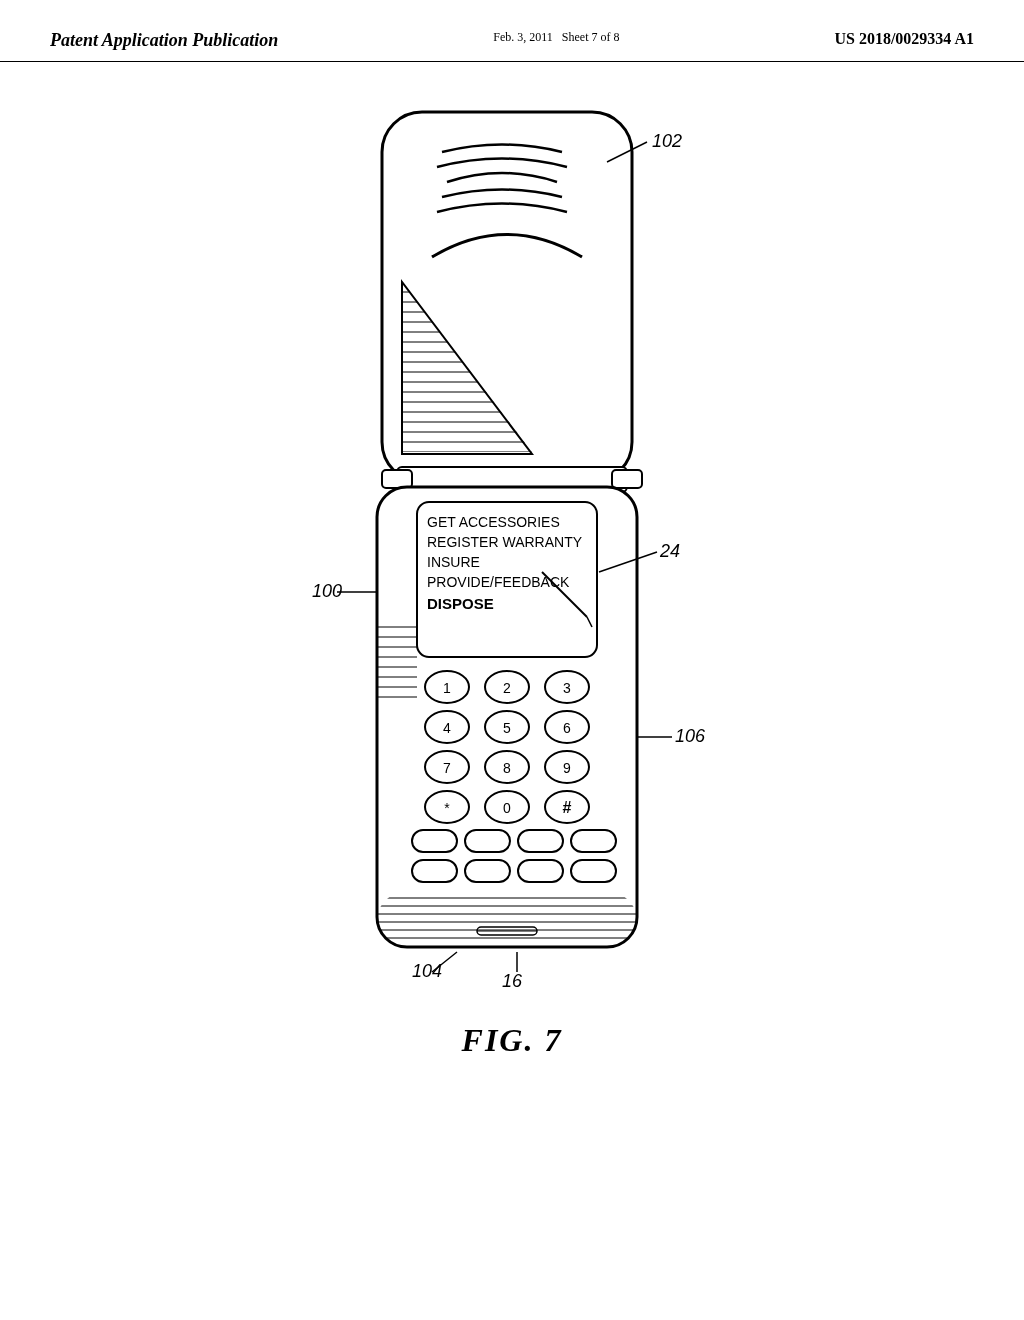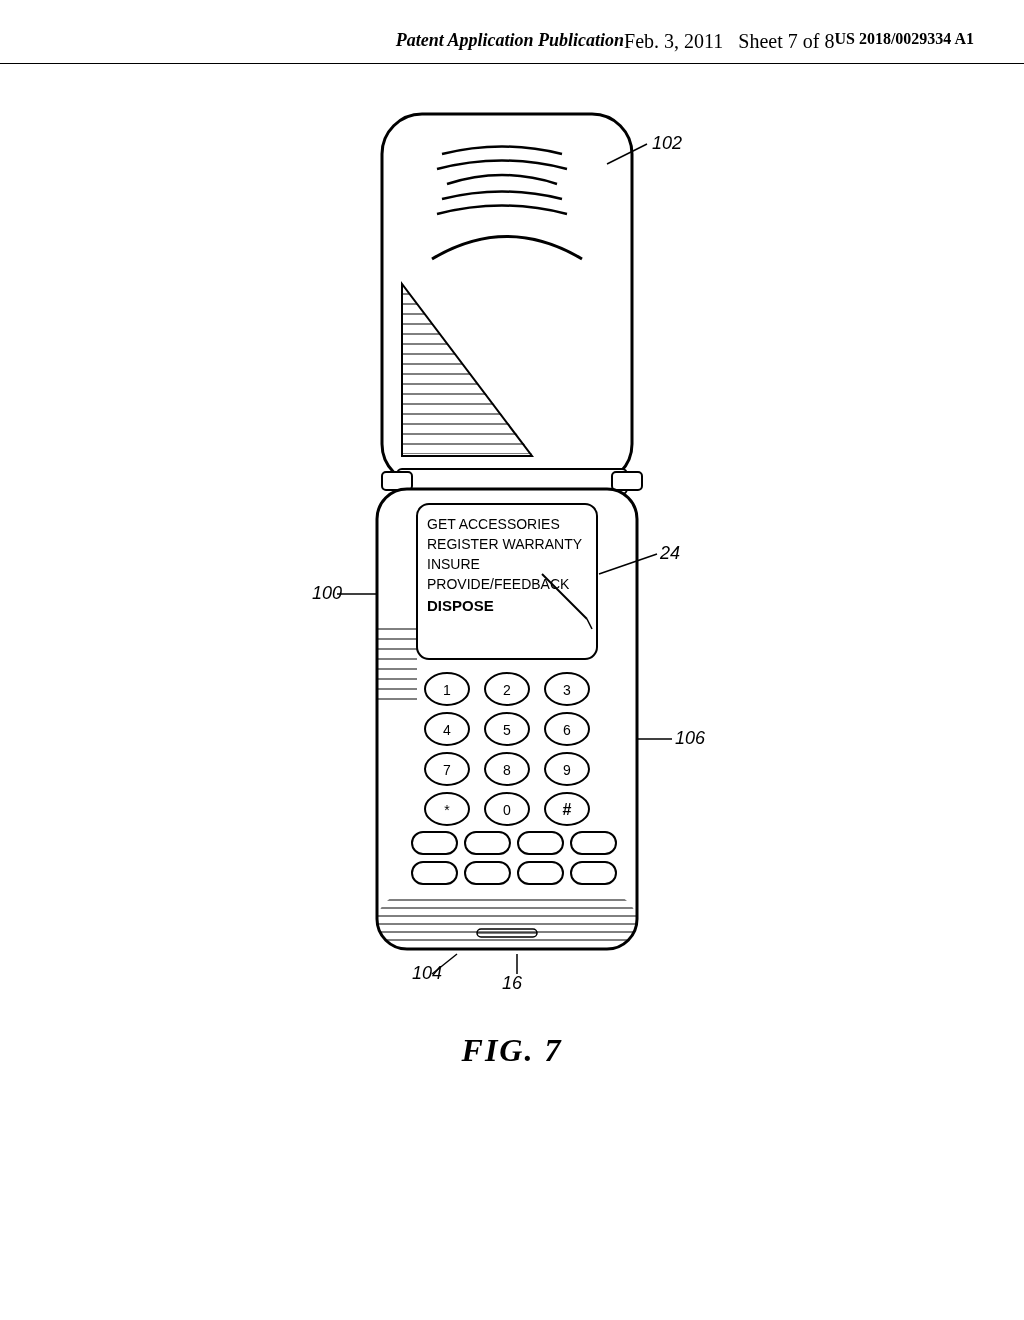"Patent Application Publication" .header { justify-content: flex-end -> space-between }
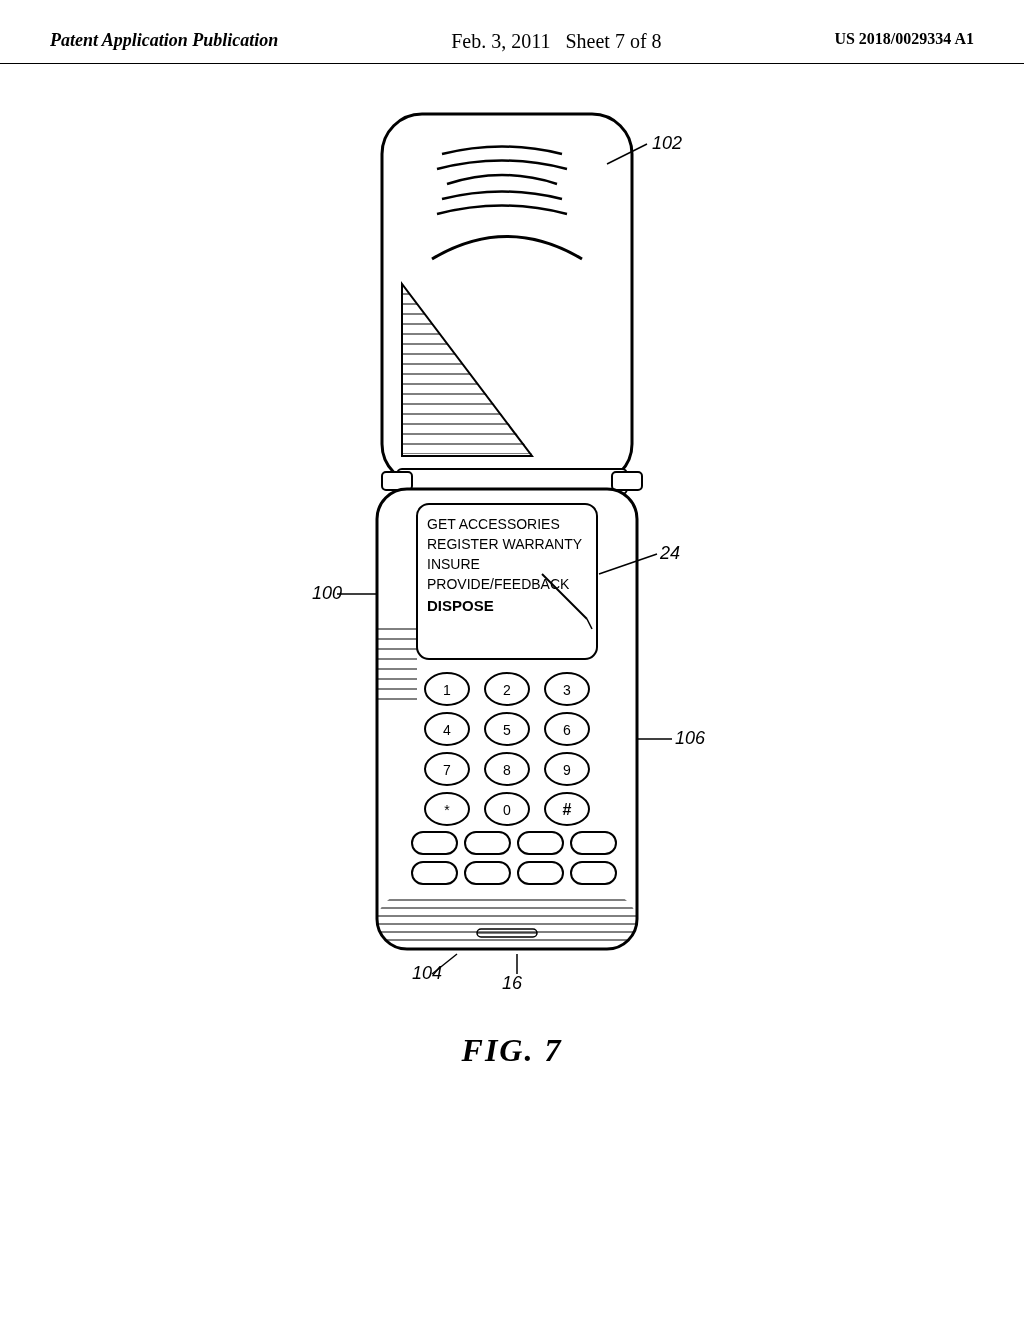"Feb. 3, 2011 Sheet 7" .header-center { font-size: 20px -> 12px }
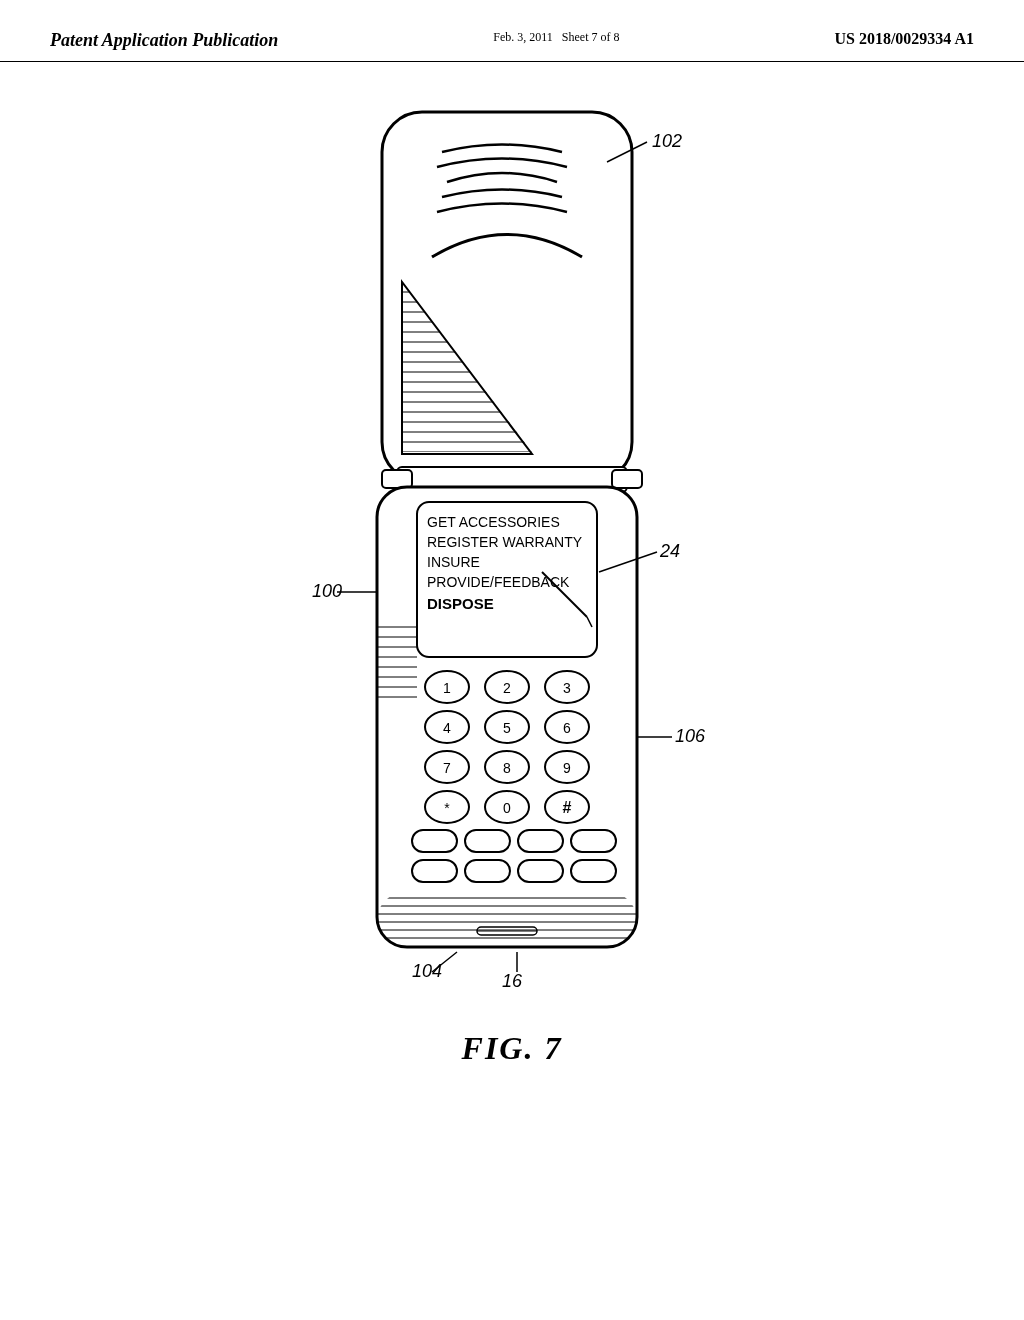"FIG. 7" .figure-label { margin-top: 28px -> 20px }
